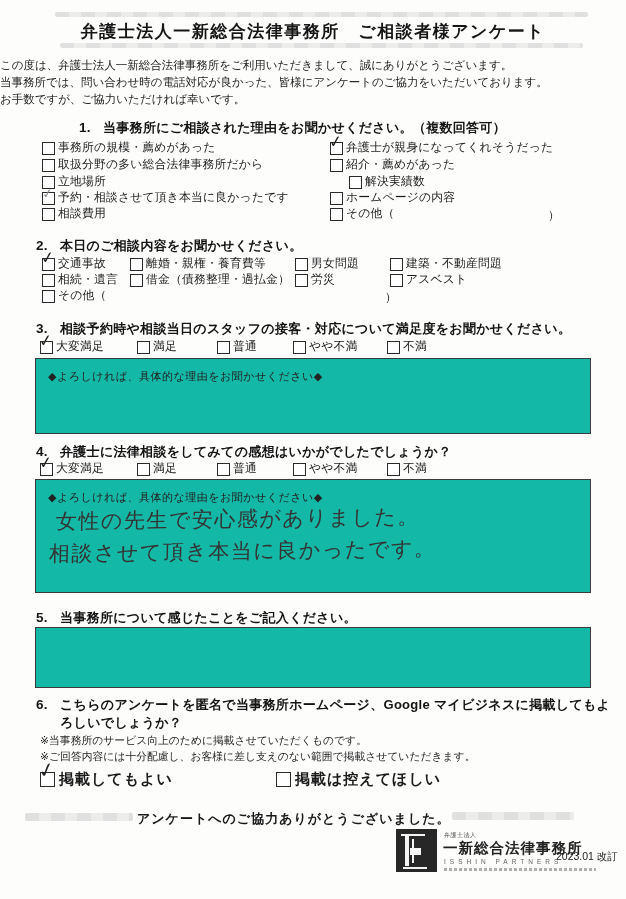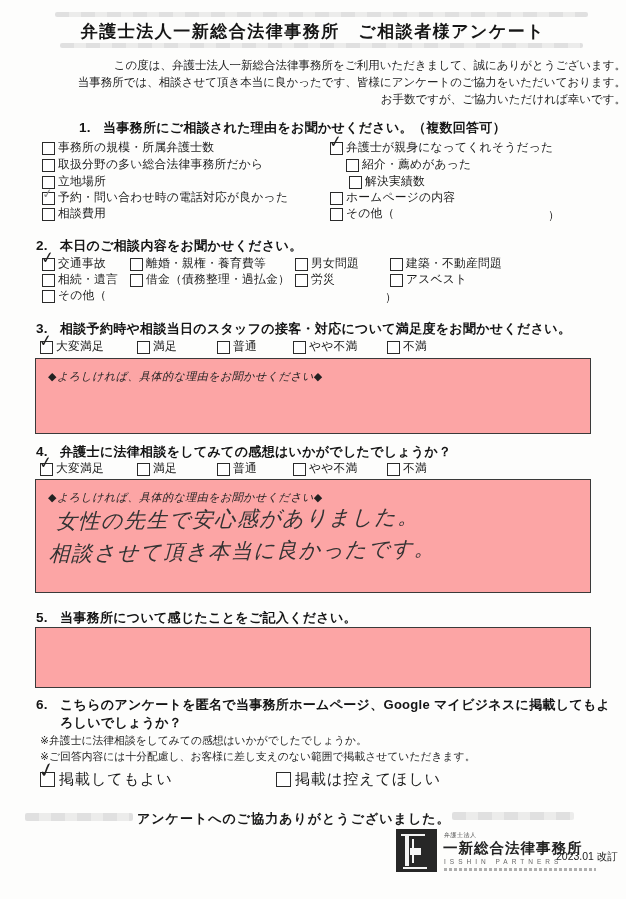"この度は、弁護士法人一新総合法律事務所をご利用いただきまして、誠にありがとうござ" .intro { text-align: right -> left }
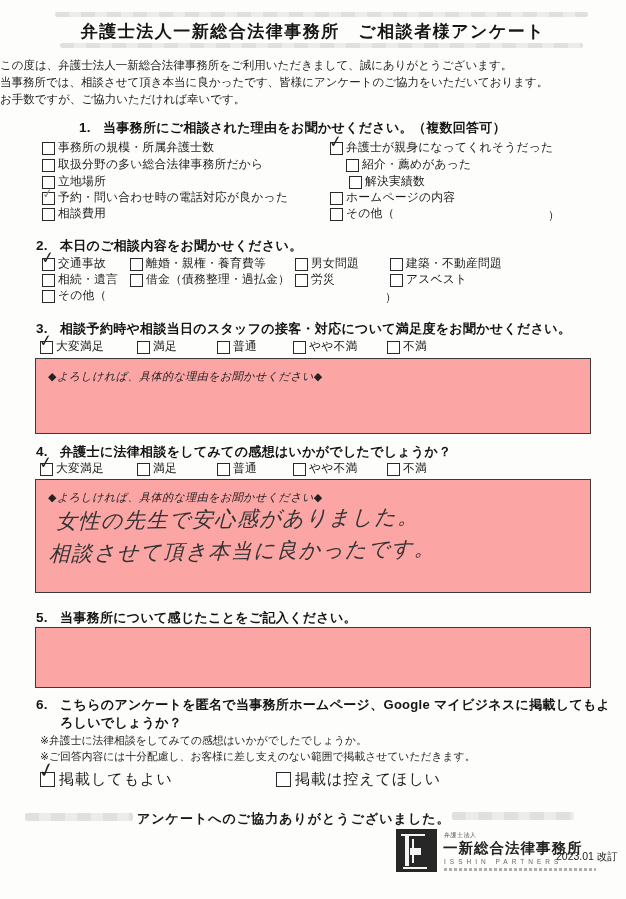"当事務所では、相談させて頂き本当に良かったです、皆様にアンケートのご協力をいただ" div { text: 相談させて頂き本当に良かったです -> 問い合わせ時の電話対応が良かった }
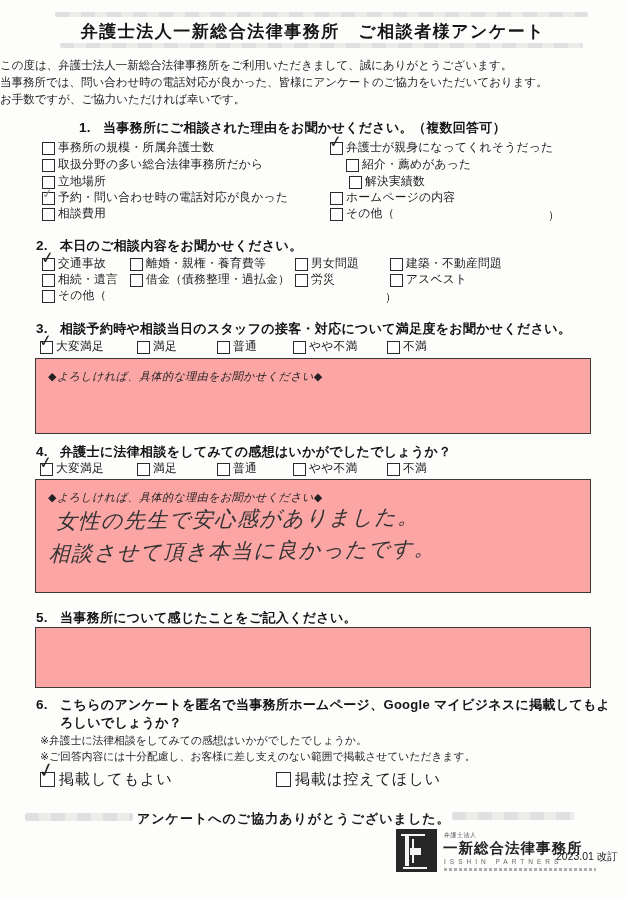"事務所の規模・所属弁護士数" span.lbl { text: 所属弁護士数 -> 薦めがあった }
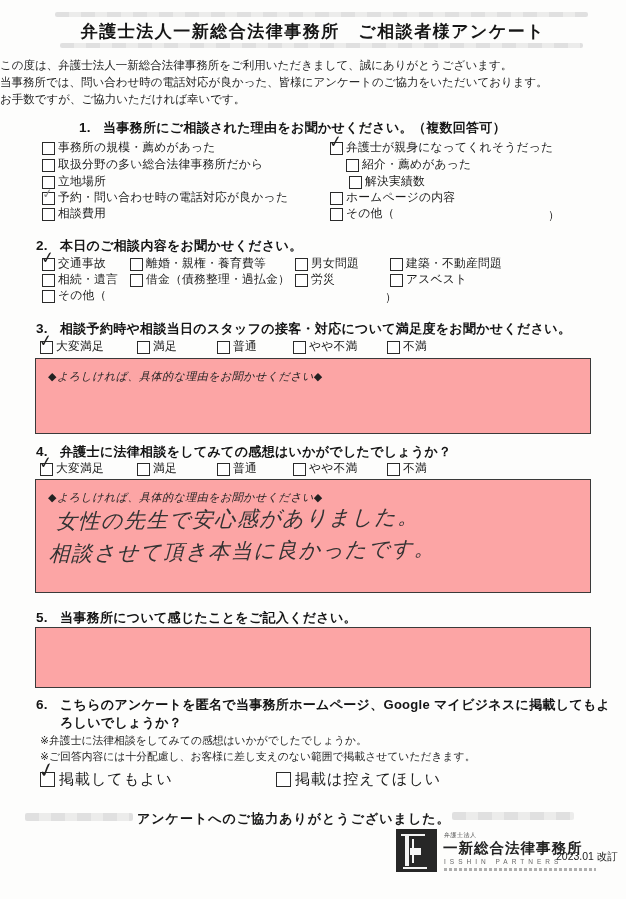"紹介・薦めがあった" div.abs { left: 346px -> 330px }
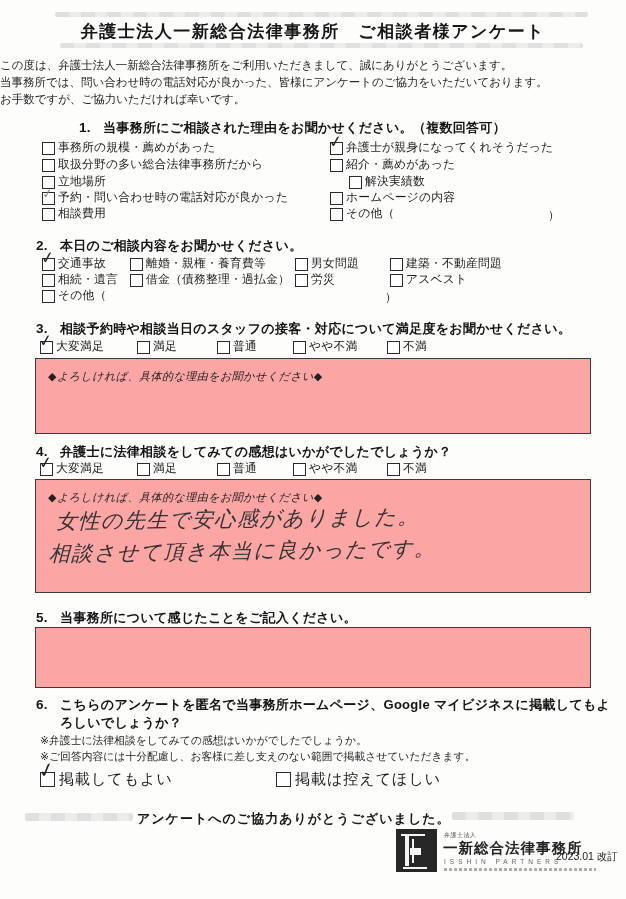"予約・問い合わせ時の電話対応が良かった" span.lbl { text: 問い合わせ時の電話対応が良かった -> 相談させて頂き本当に良かったです }
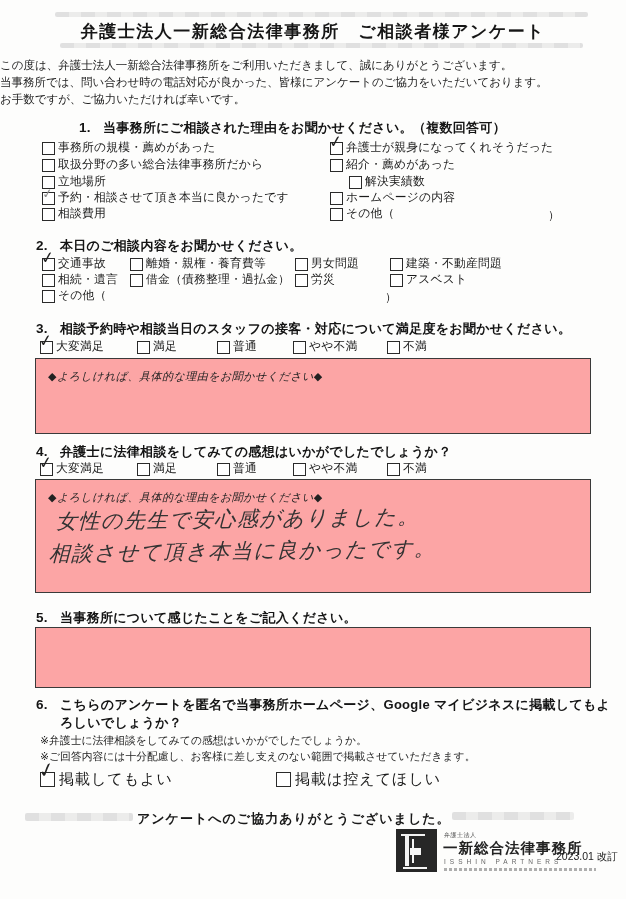"◆よろしければ、具体的な理由をお聞かせください◆" .combox { background: #fca5a5 -> #14b8a6; font-style: italic -> none }
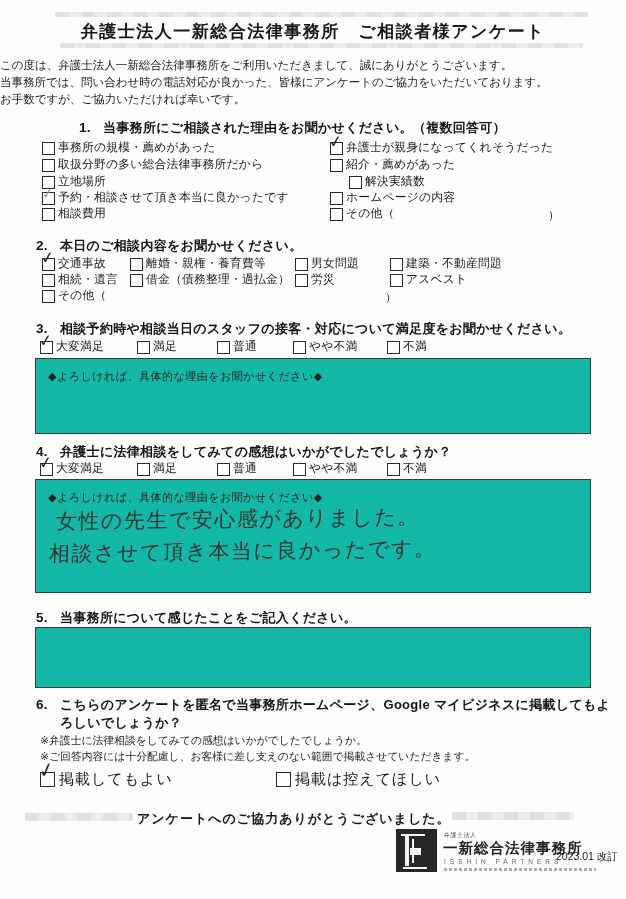"※弁護士に法律相談をしてみての感想はいかがでしたでしょうか。" div.abs { text: 弁護士に法律相談をしてみての感想はいかがでしたでしょうか -> 当事務所のサービス向上のために掲載させていただくものです }
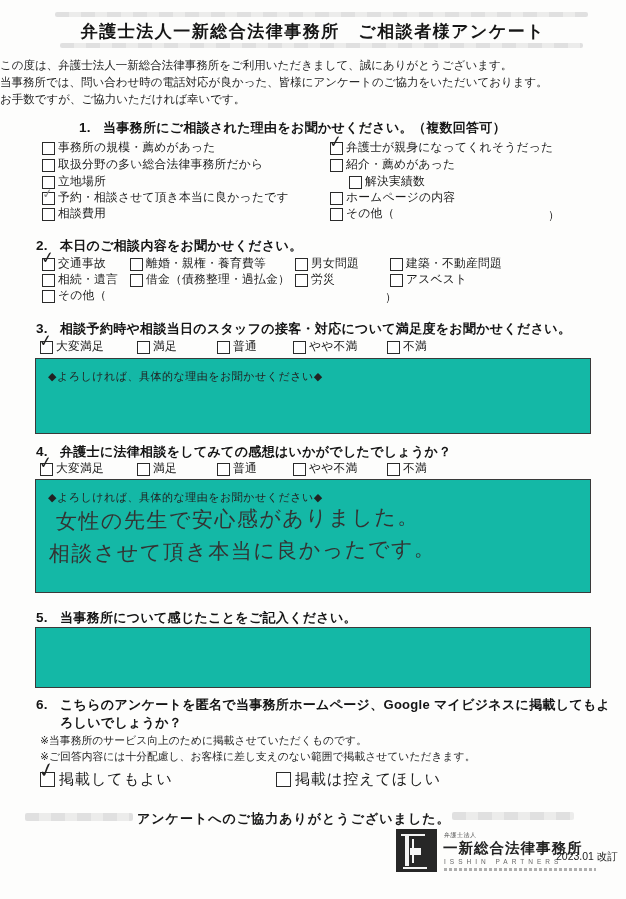"掲載してもよい" .bigopt .lbl { font-weight: normal -> bold }
